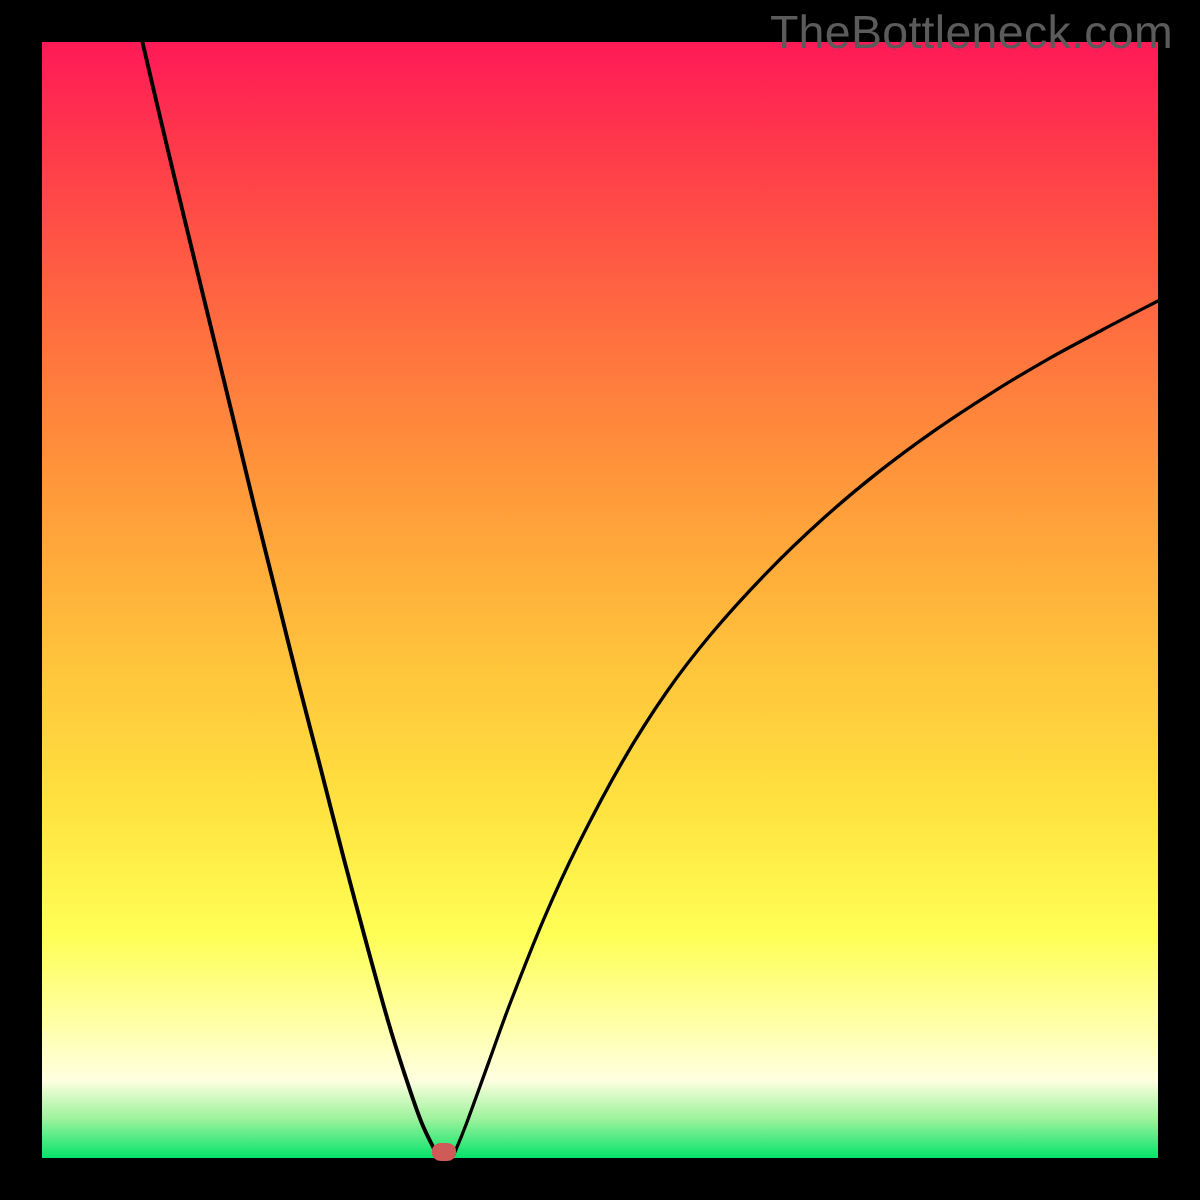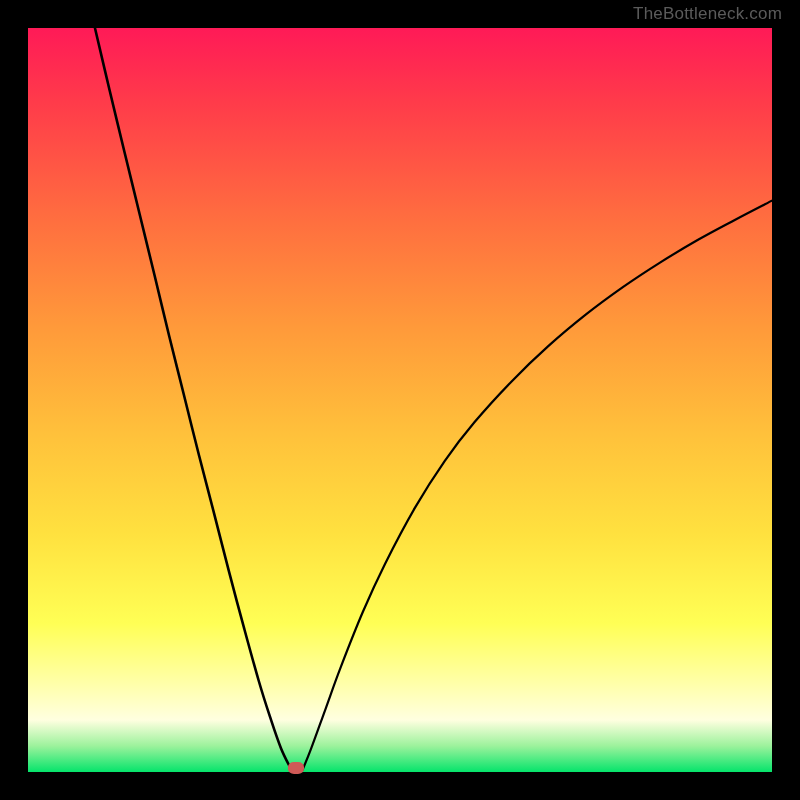"TheBottleneck.com" .watermark { font-size: 17px -> 31px }
